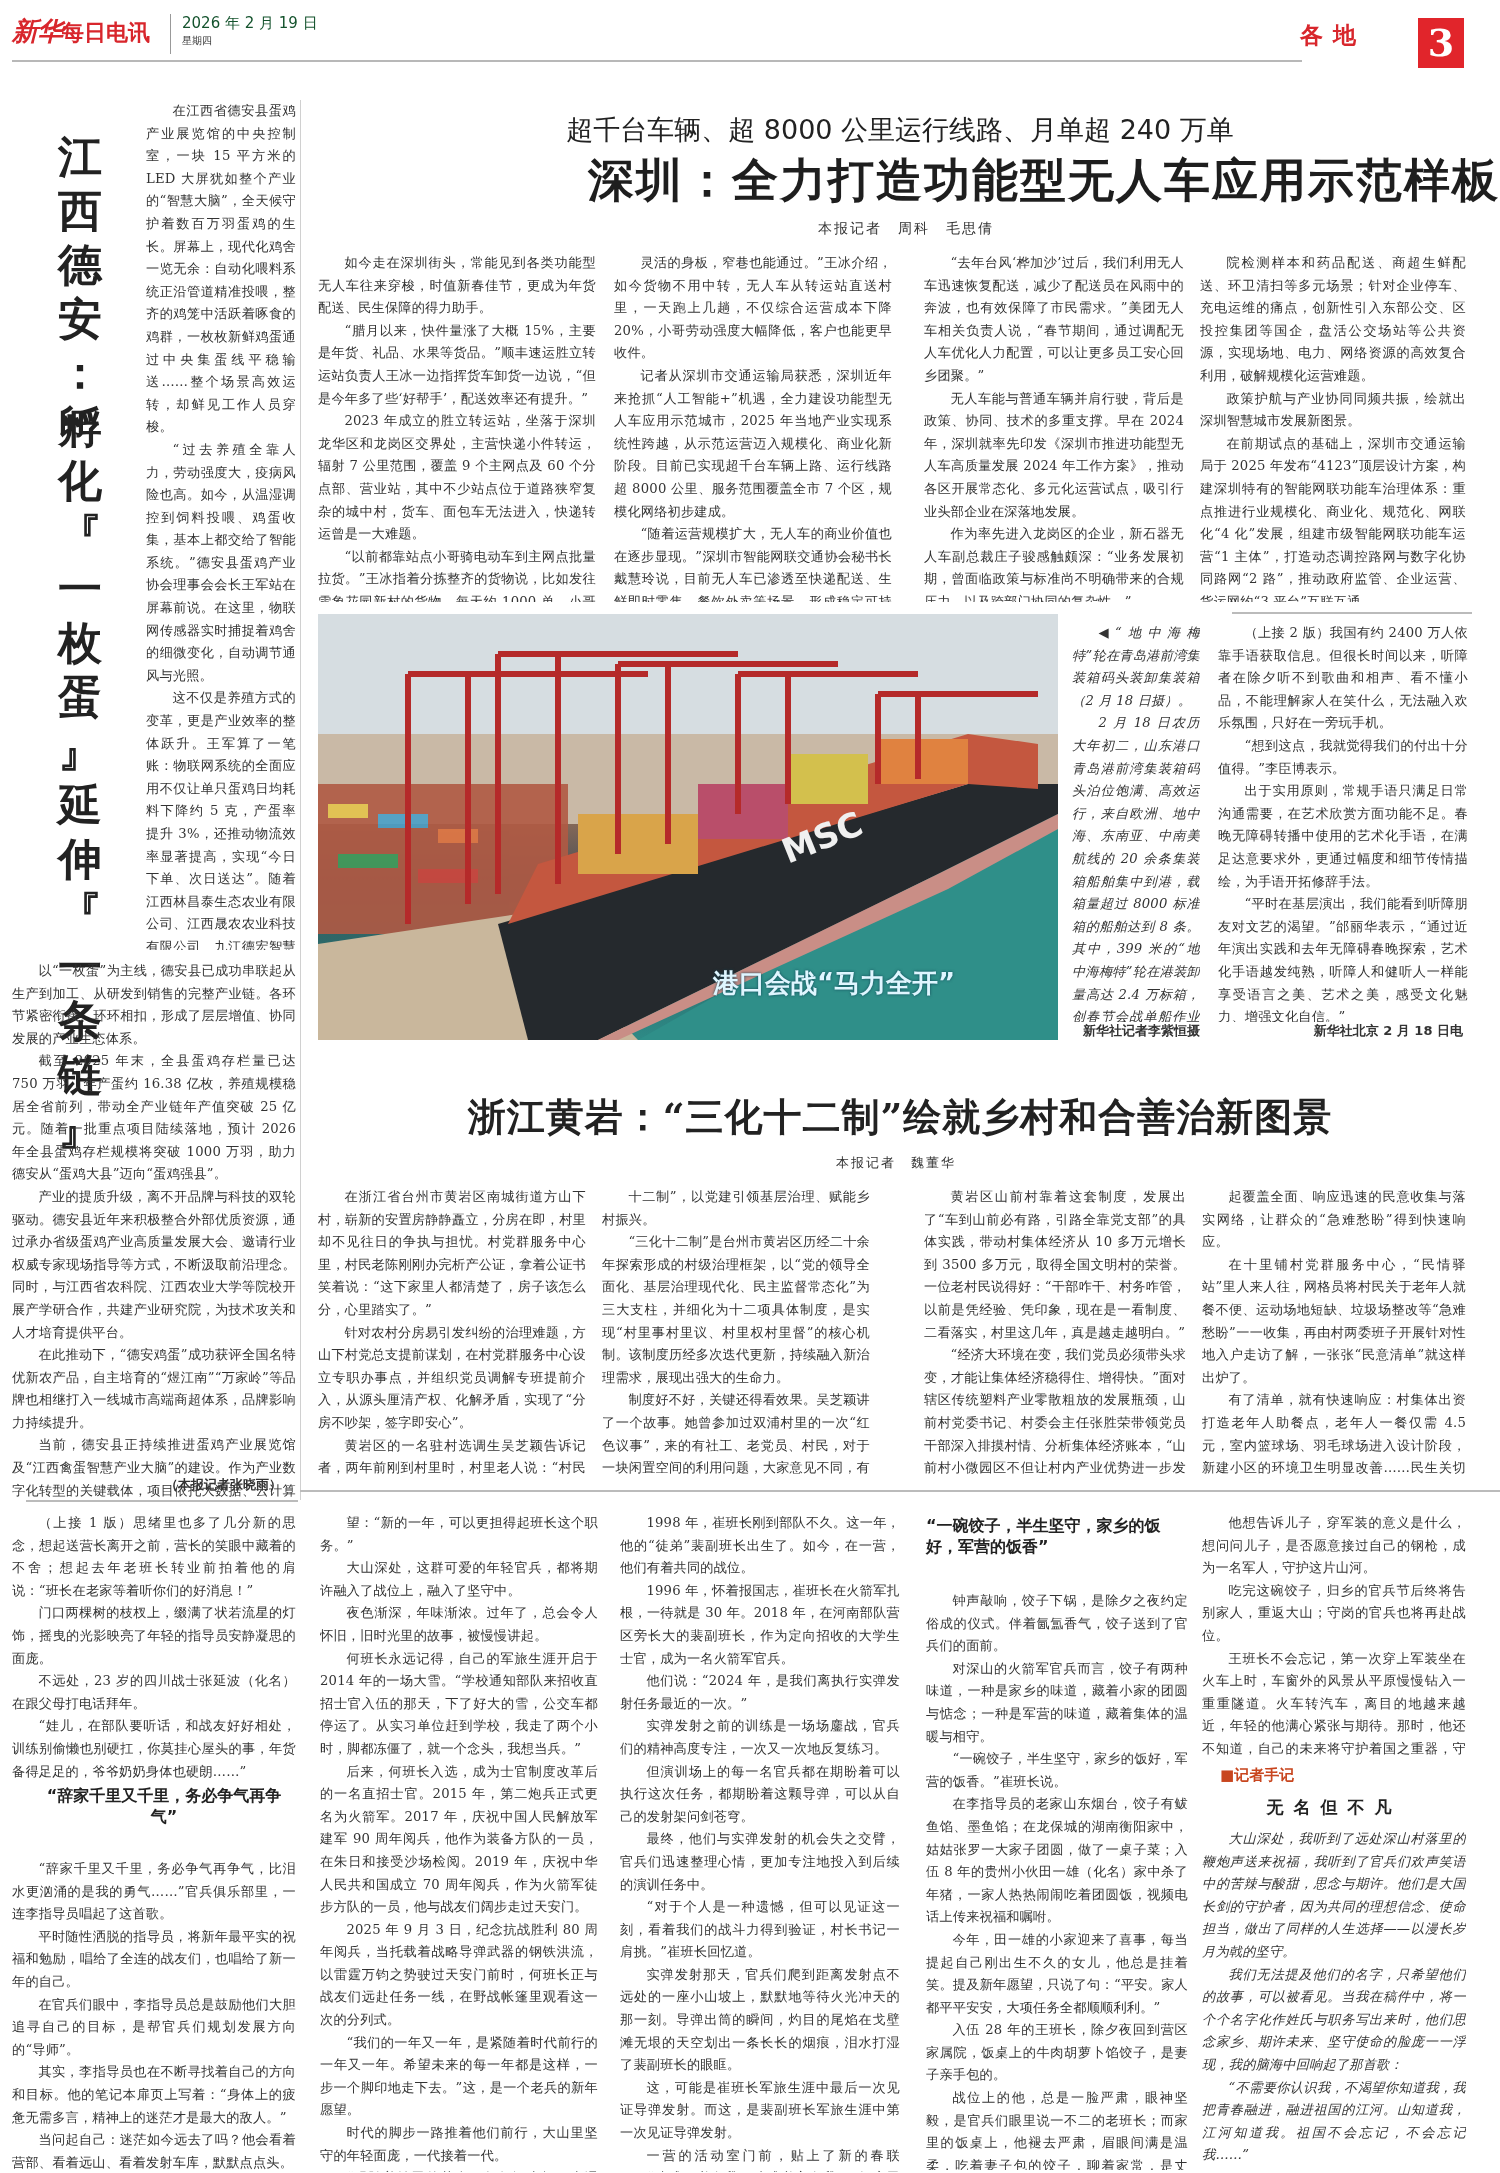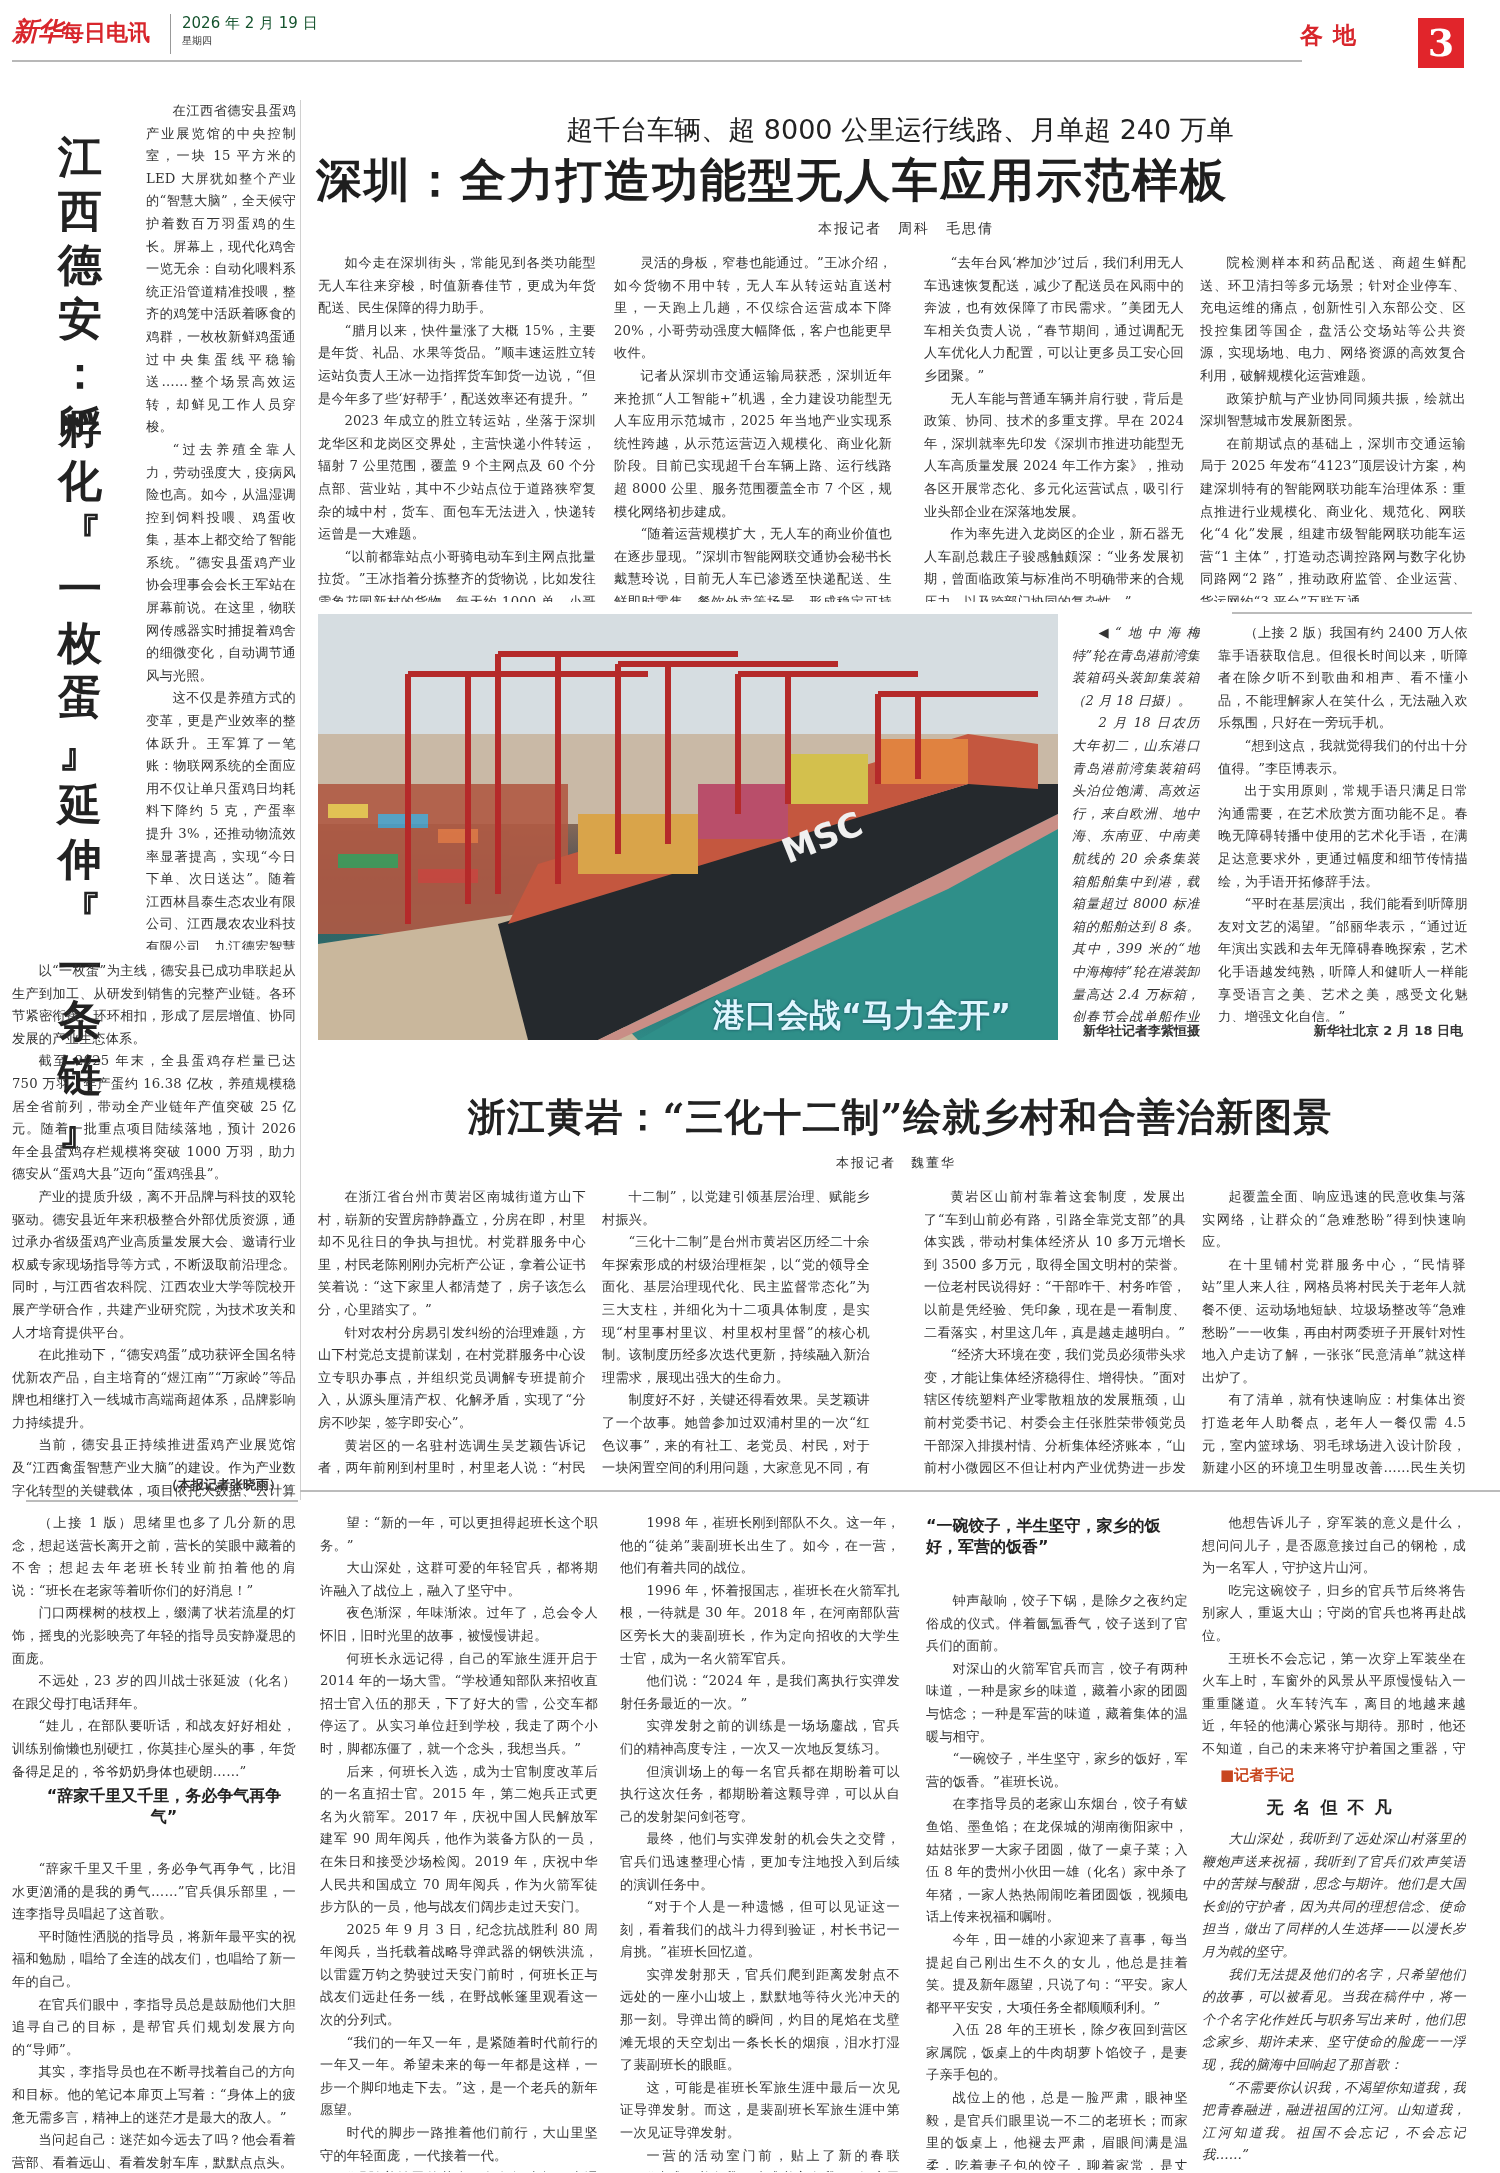"深圳：全力打造功能型无人车应用示范样板" .sz-head { padding-left: 16px -> none; text-align: left -> right }
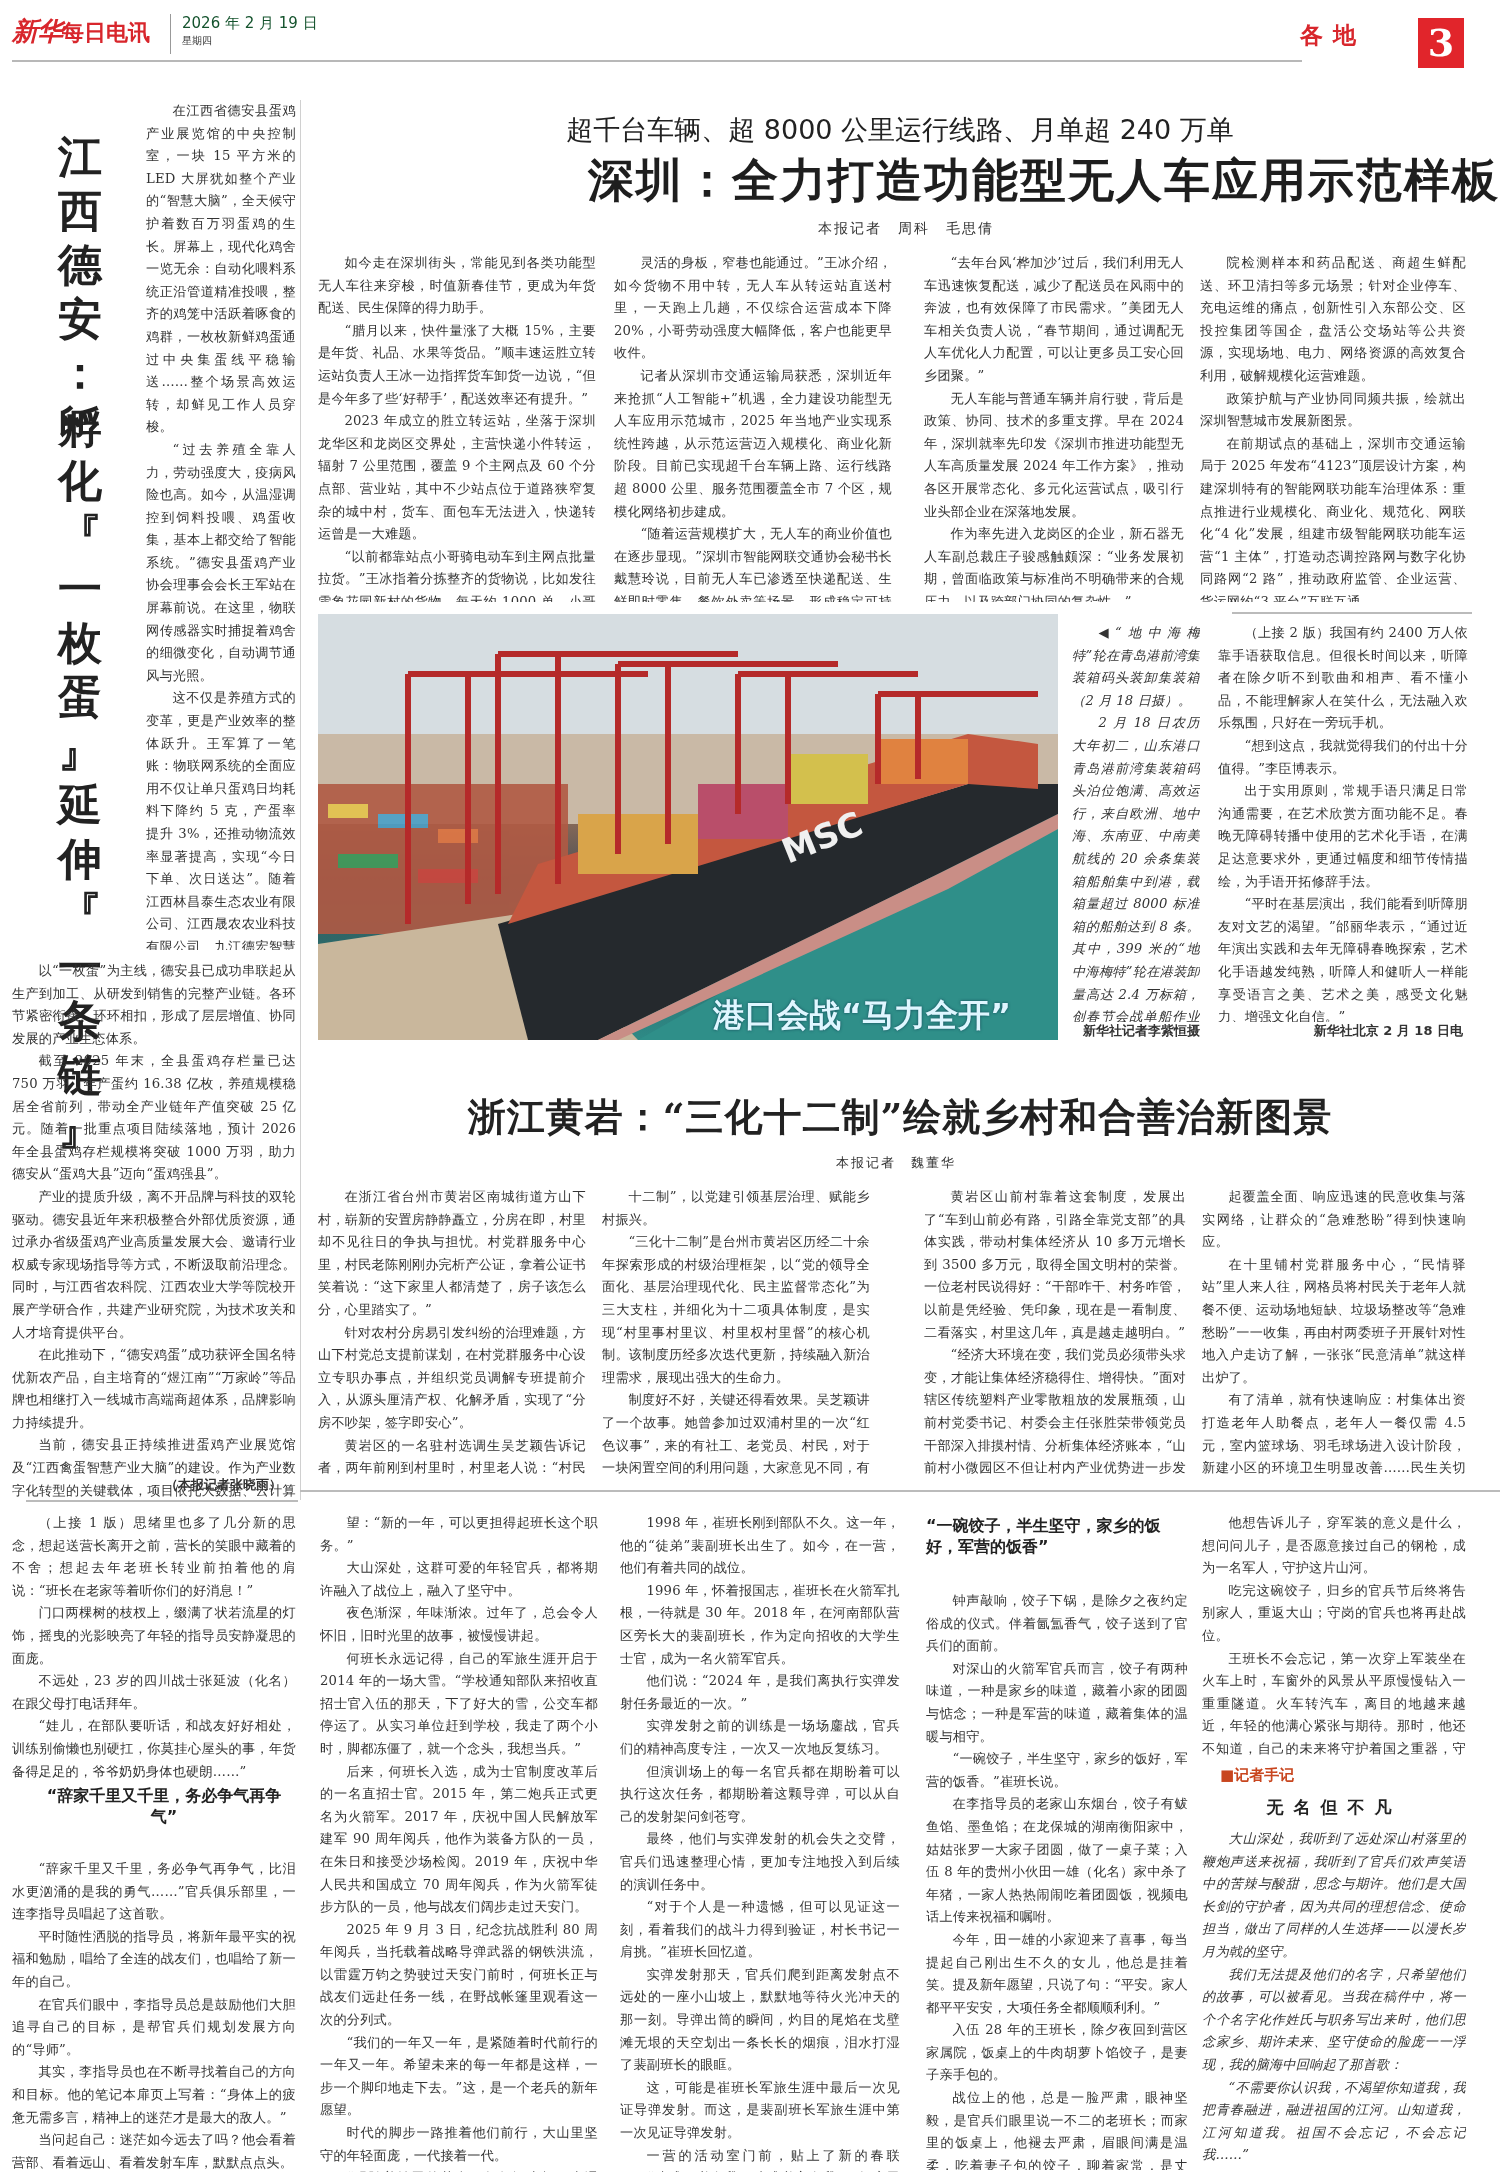"港口会战“马力全开”" .photo-caption-overlay { font-size: 32px -> 26px; margin-top: 28px -> none }
